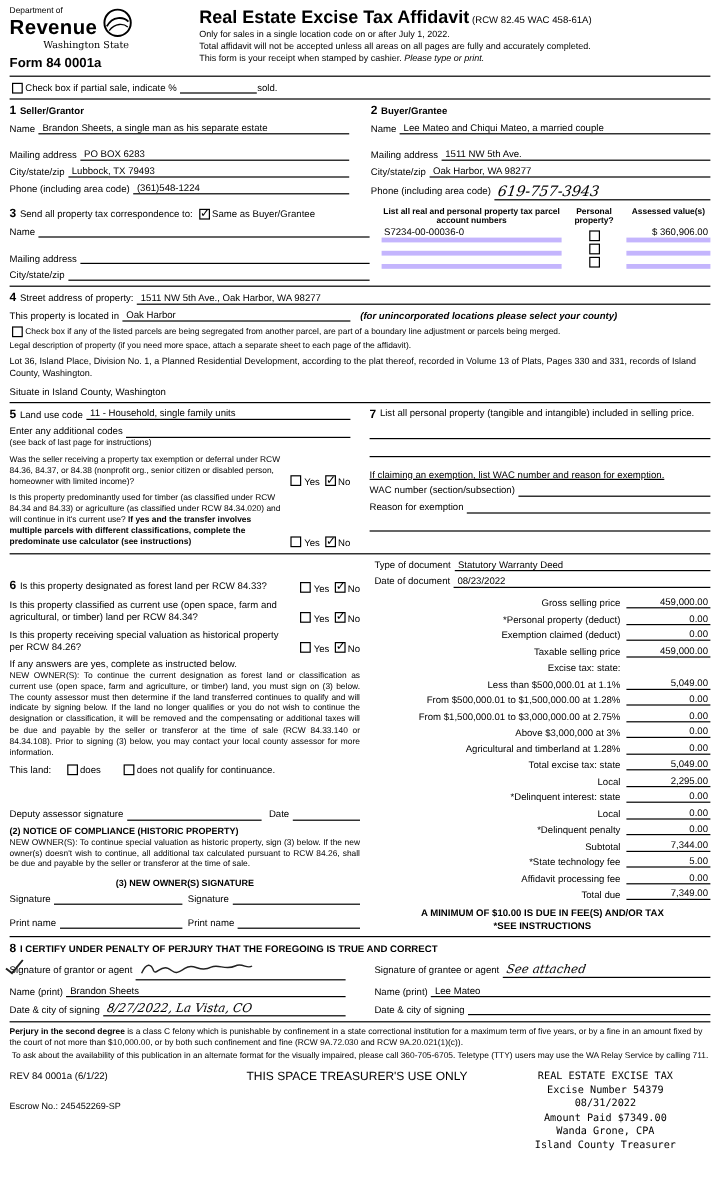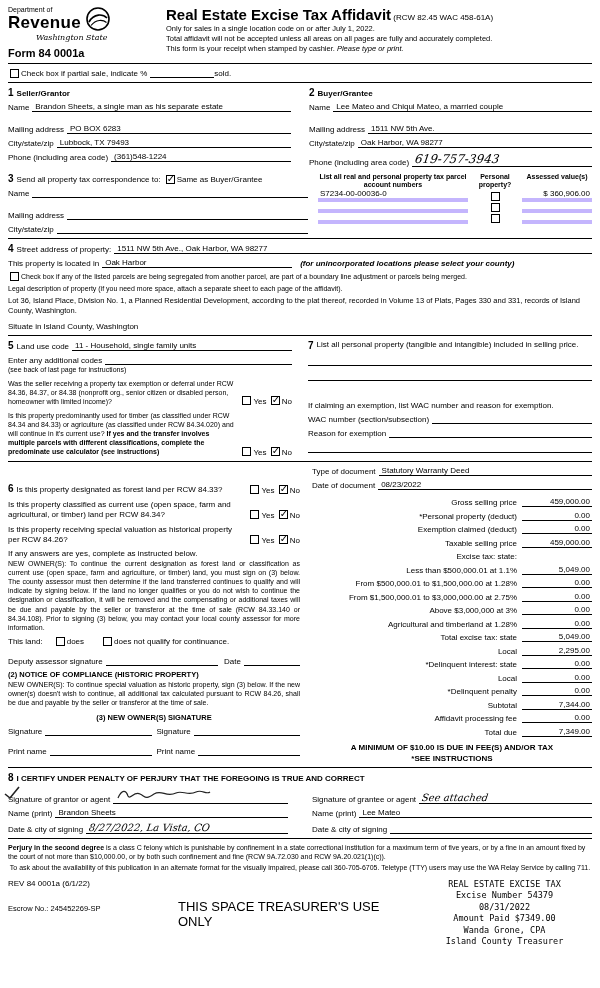"Washington State" .wastate { font-style: italic -> none }
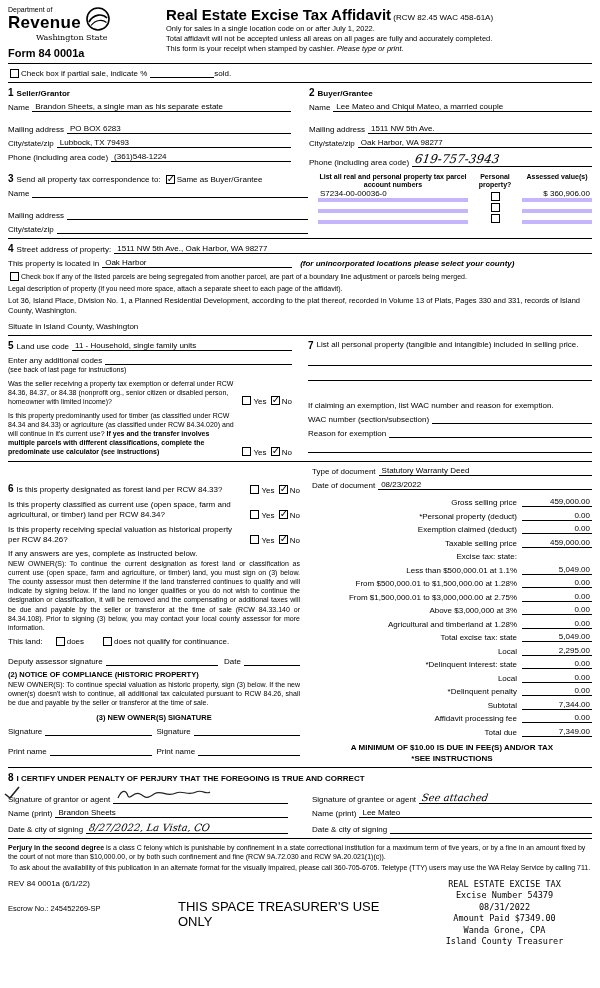"Check box if partial sale," .fieldrow { align-items: flex-end -> center }
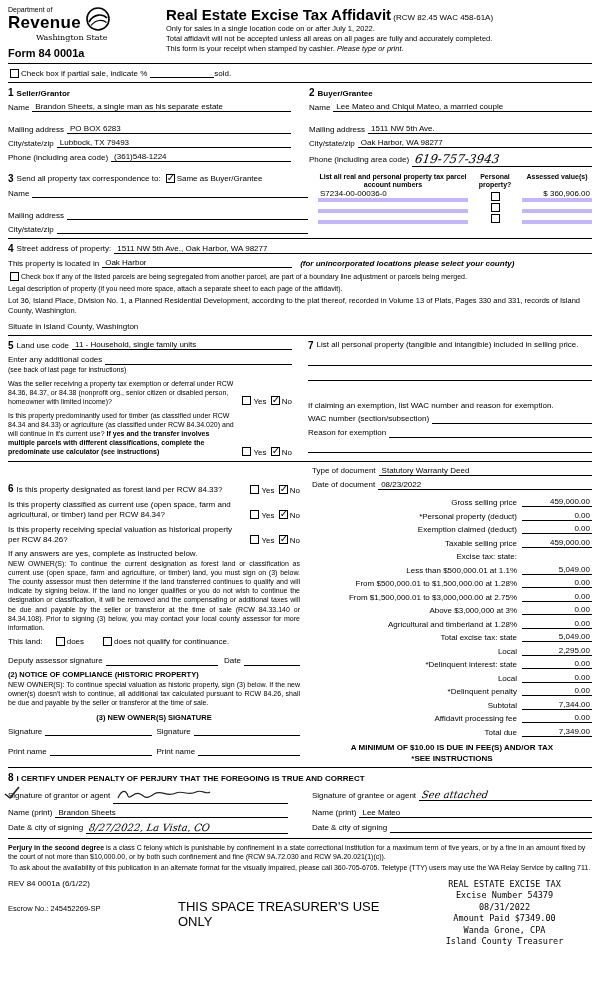"If claiming an exemption, list" div { margin-top: 20px -> 10px; text-decoration: none -> underline }
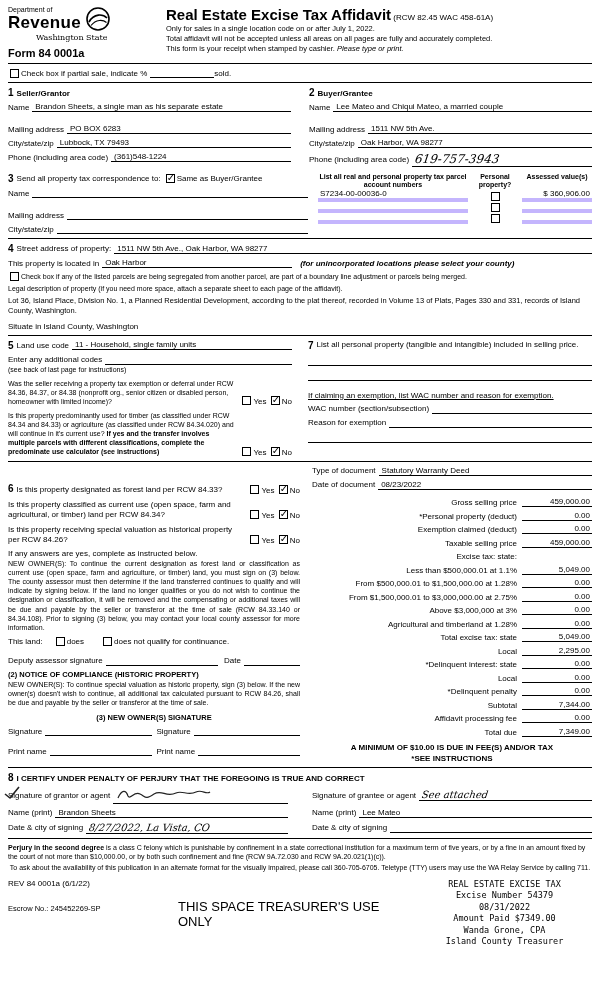"Deputy assessor signature" div.fieldrow { margin-top: 10px -> 28px }
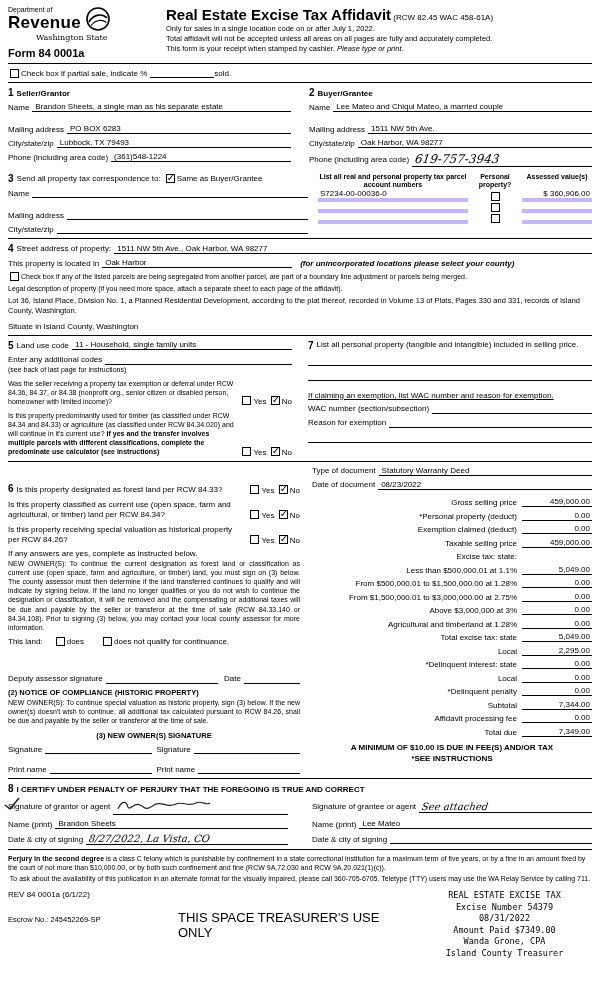"*State technology fee" div.taxrow { html: none -> <div> <span>*State technology fee</span> <span>5.00</span> </div> }
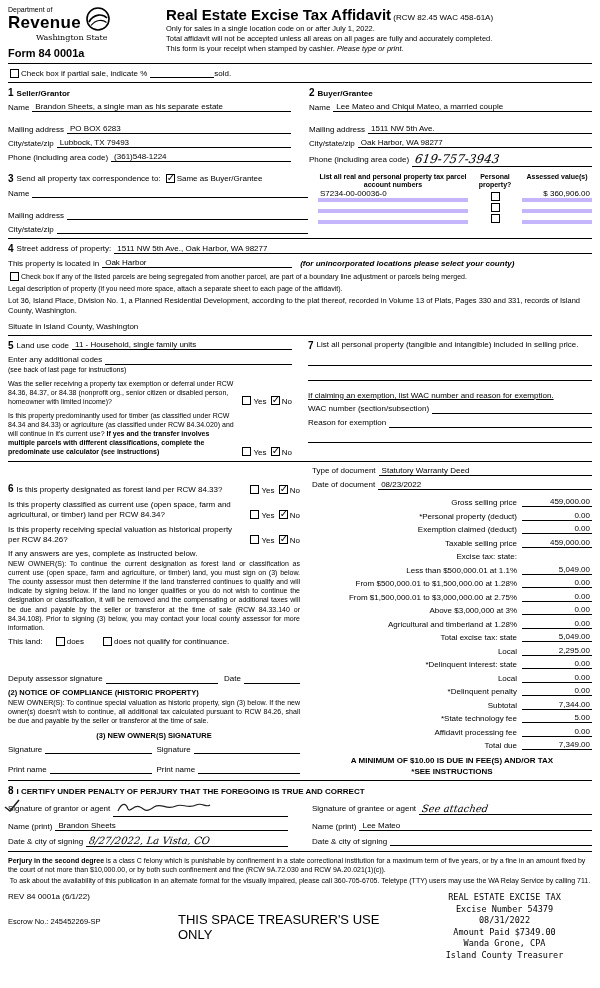"THIS SPACE TREASURER'S USE ONLY" .f-center { font-size: 13px -> 10px; margin-top: 20px -> none; text-align: left -> center }
